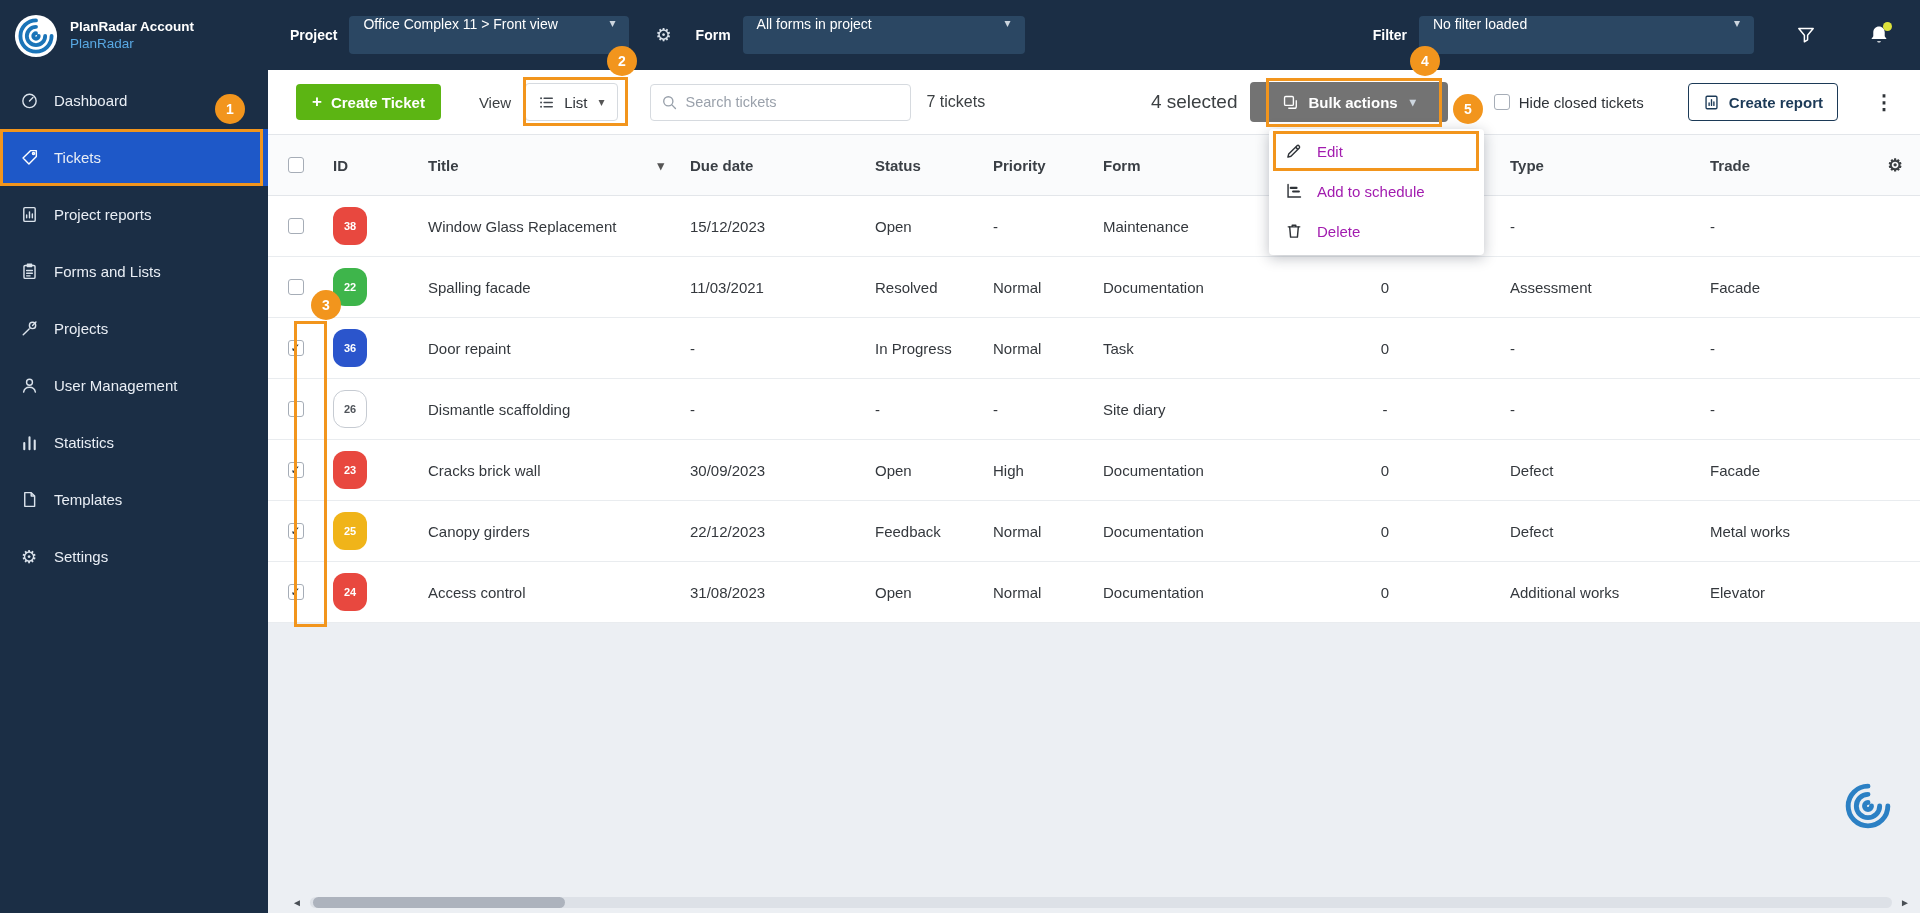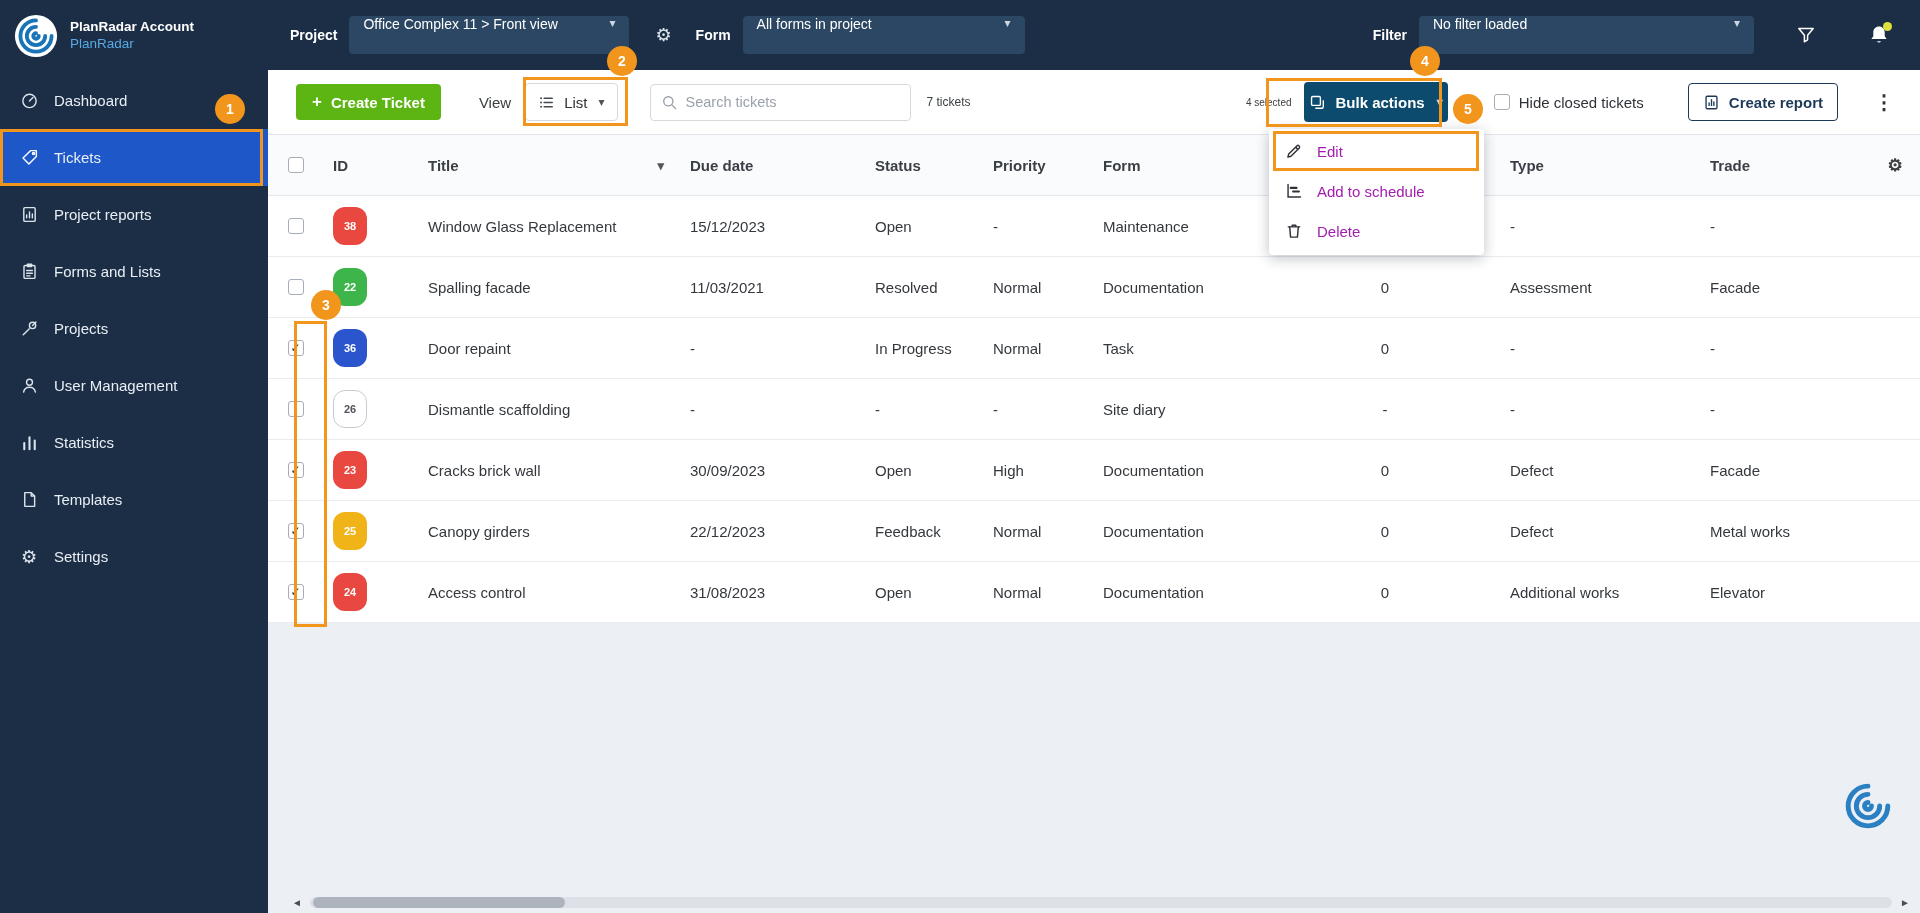"7 tickets" .tickets-count { font-size: 12px -> 16px }
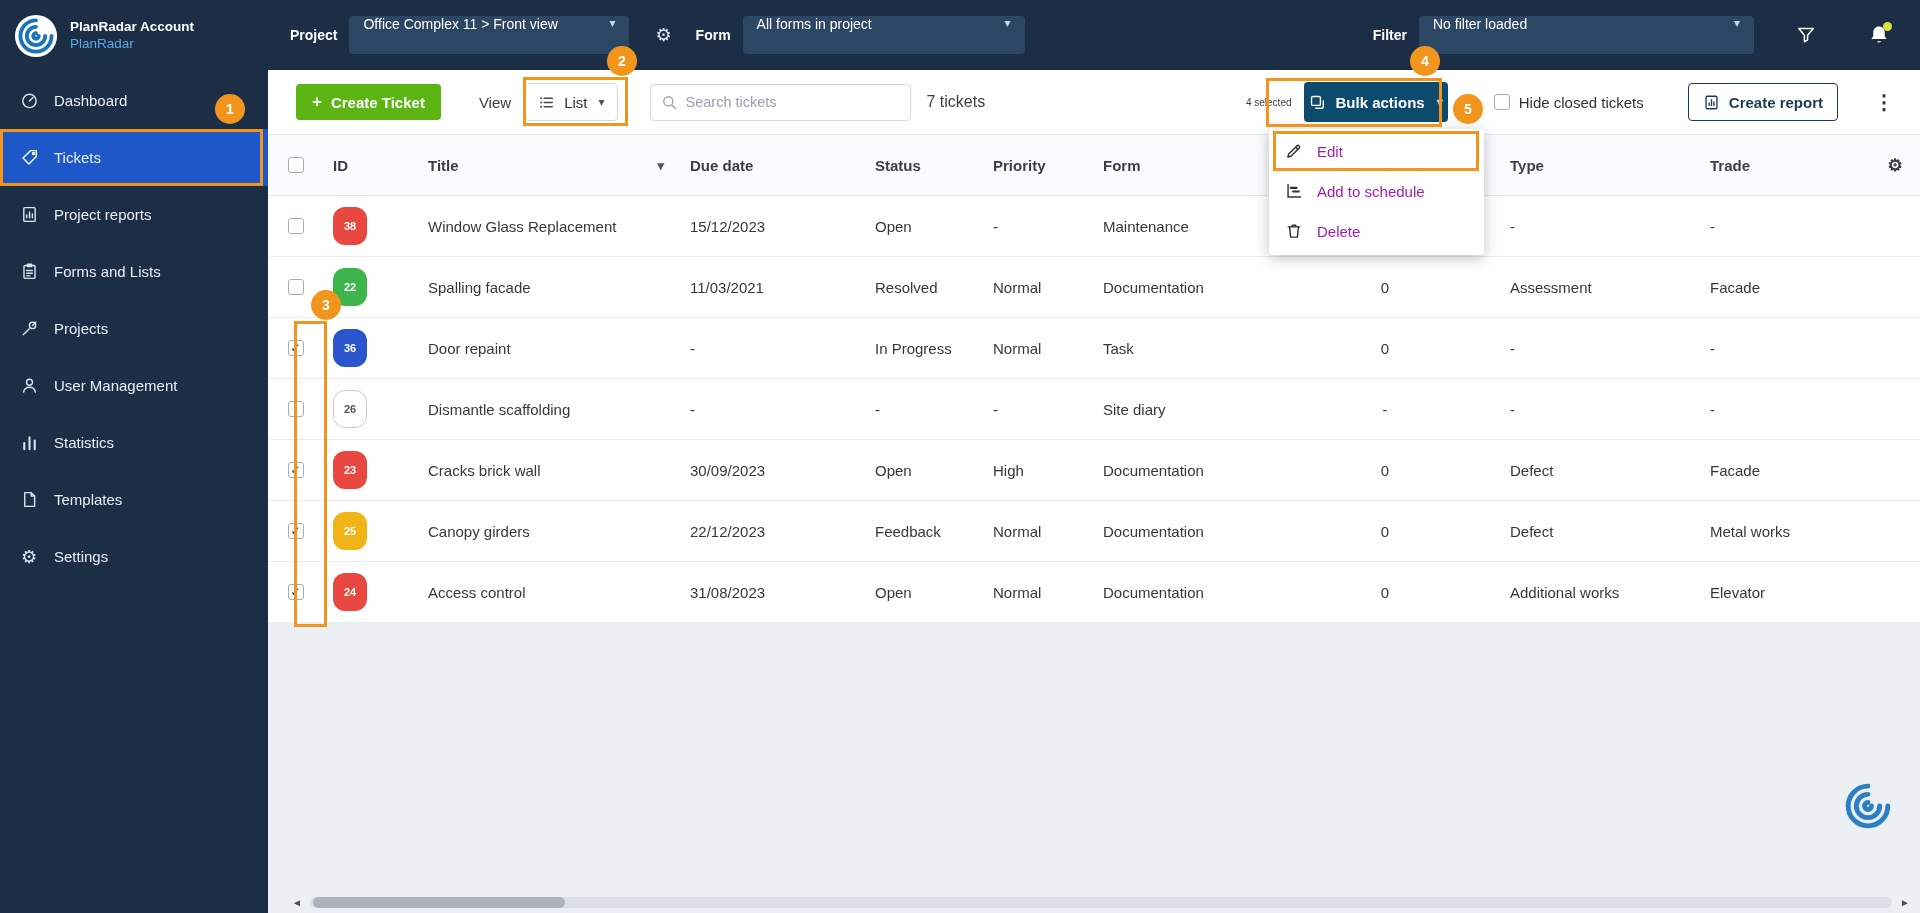"4 selected" .selected-count { font-size: 10px -> 19px }
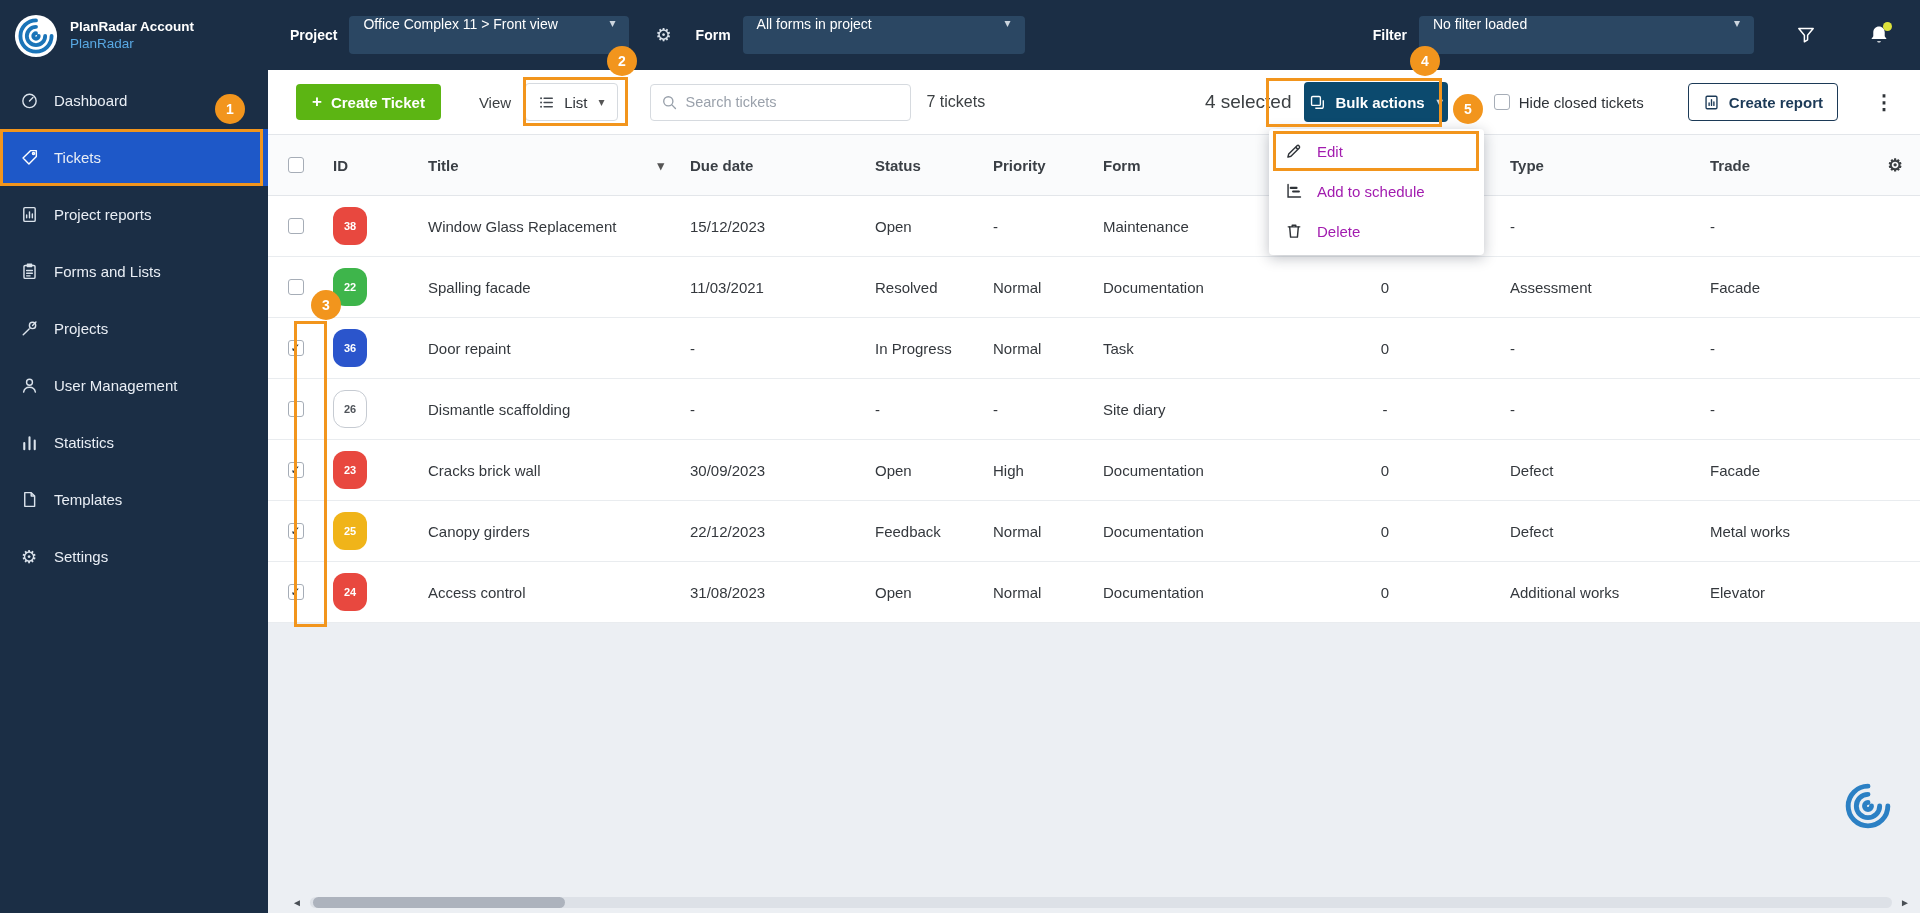"Bulk actions" .btn-bulk { background: #0c4a6e -> #737373; padding: 0 5px -> 0 32px }
